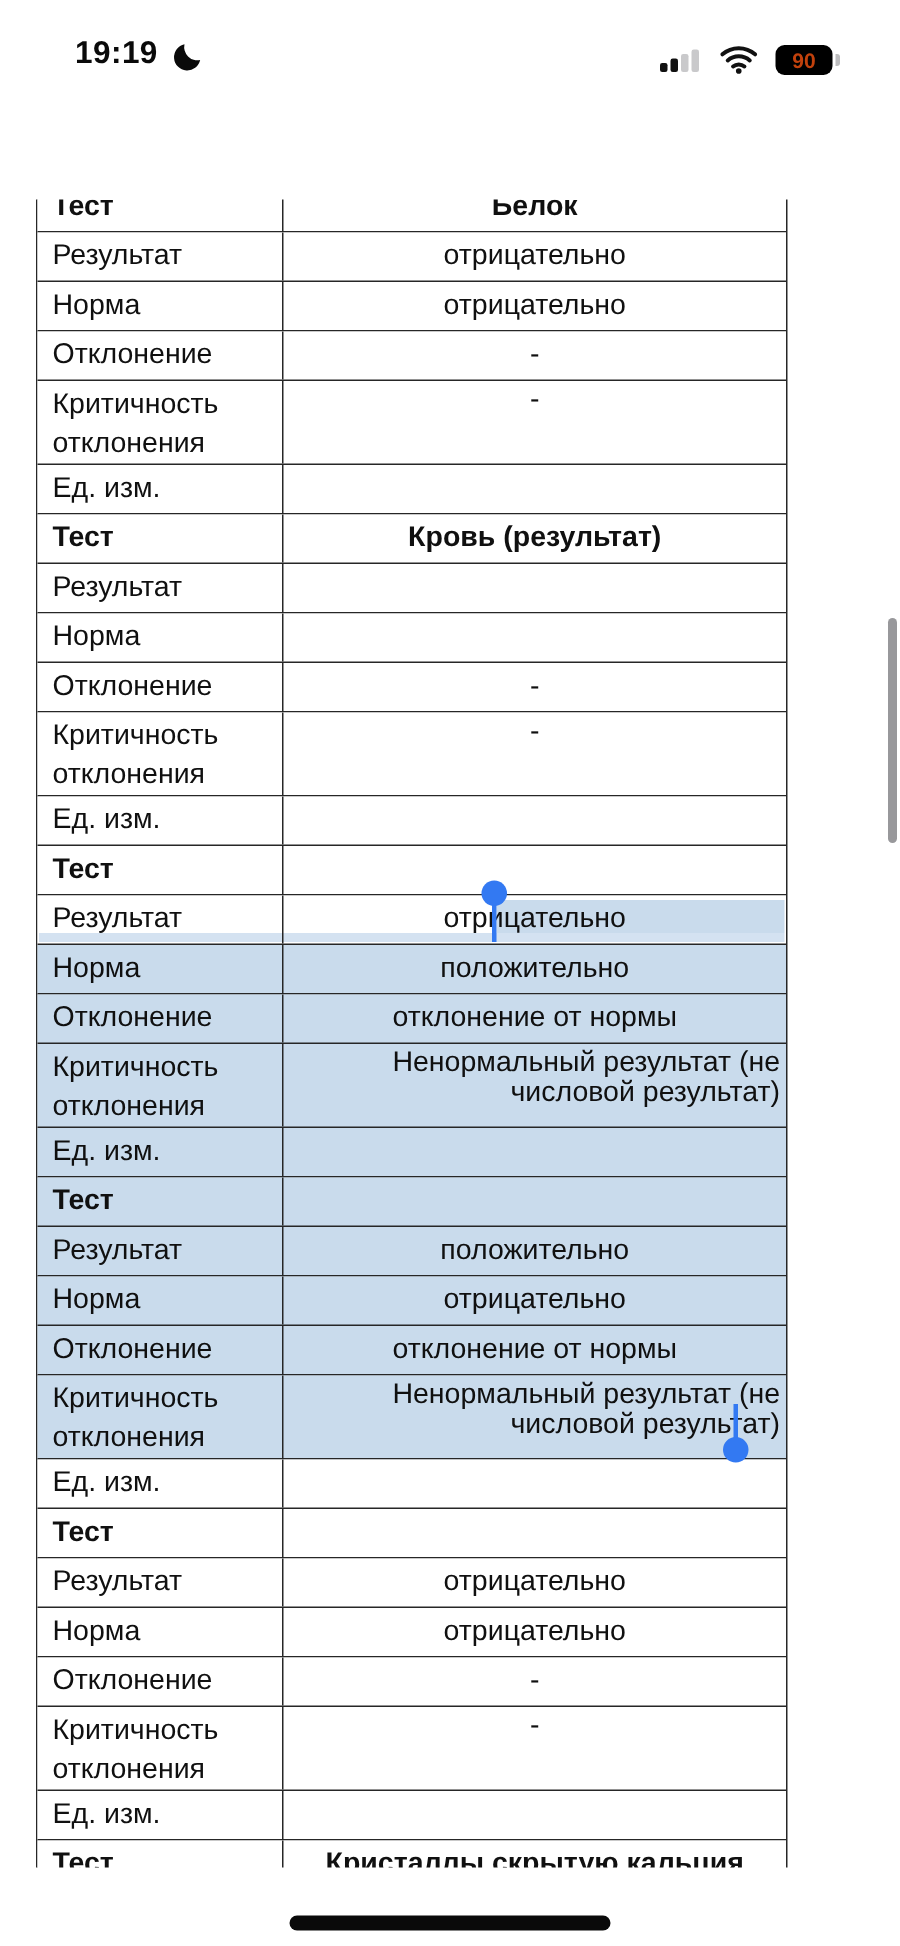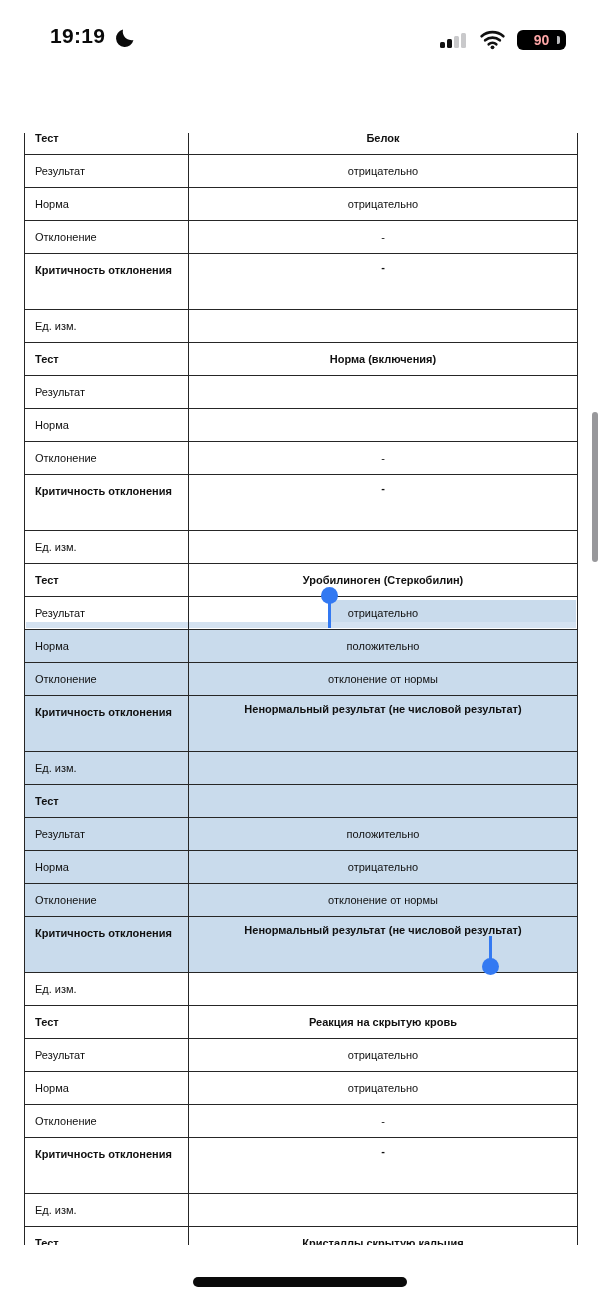"90" .sb-batt { color: #fca5a5 -> #c2410c; width: 49px -> 38px }
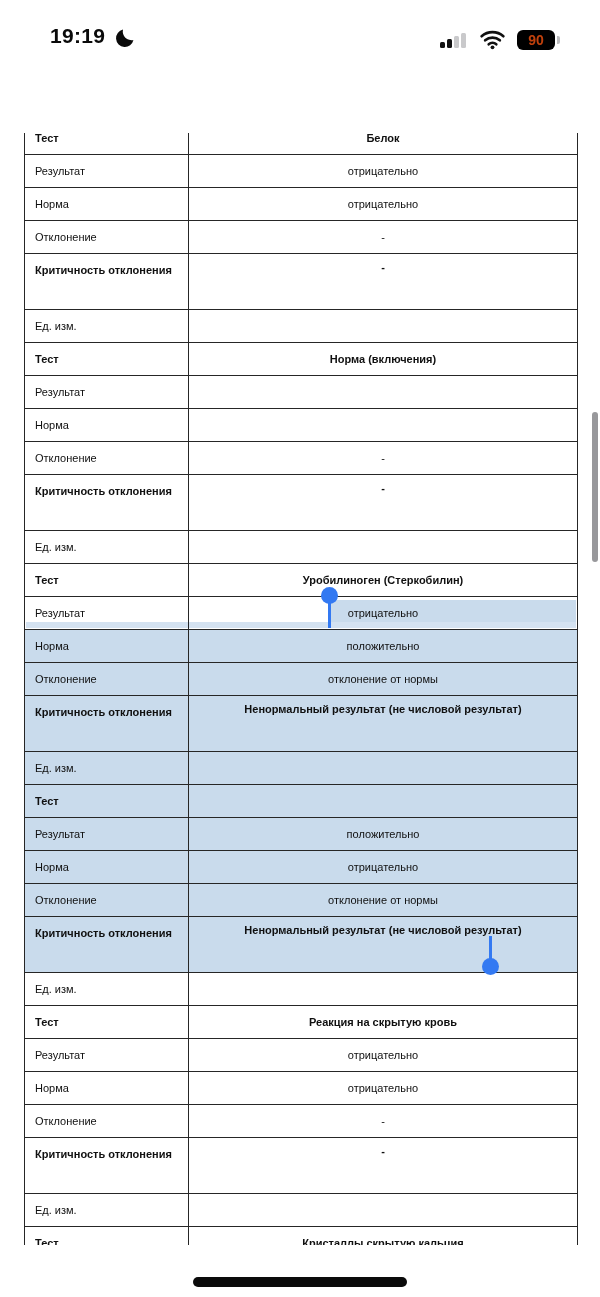"Тест" #med-table { font-size: 11px -> 19px; width: 554px -> 501px }
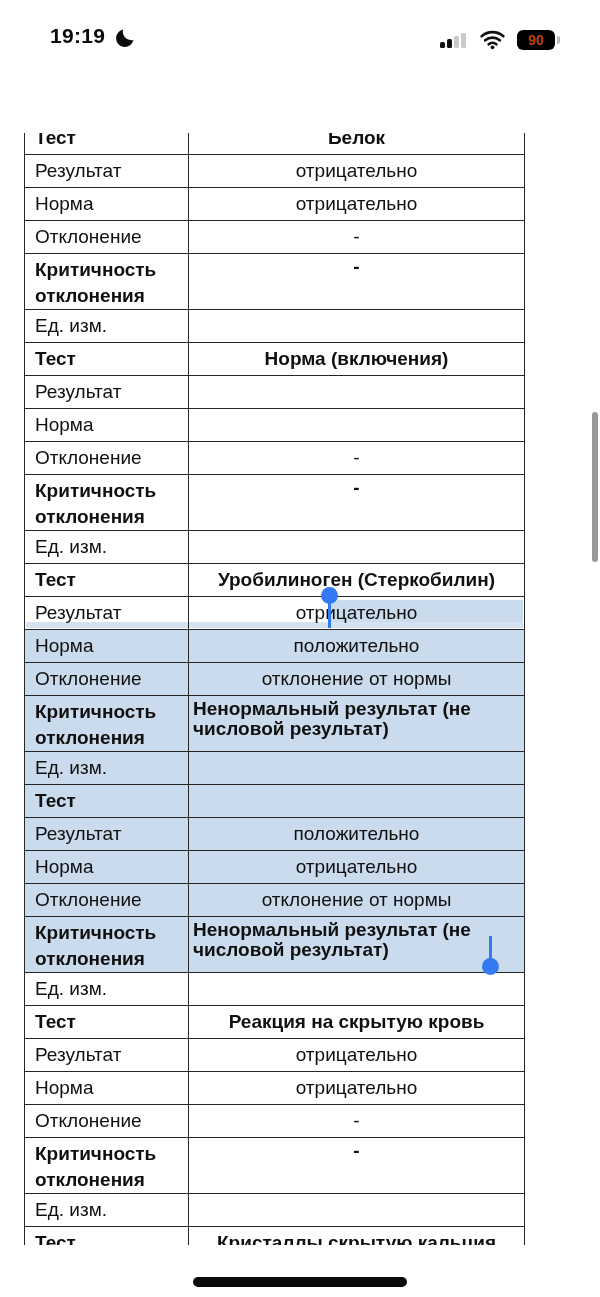"Белок" .cell-value { text-align: left -> right }
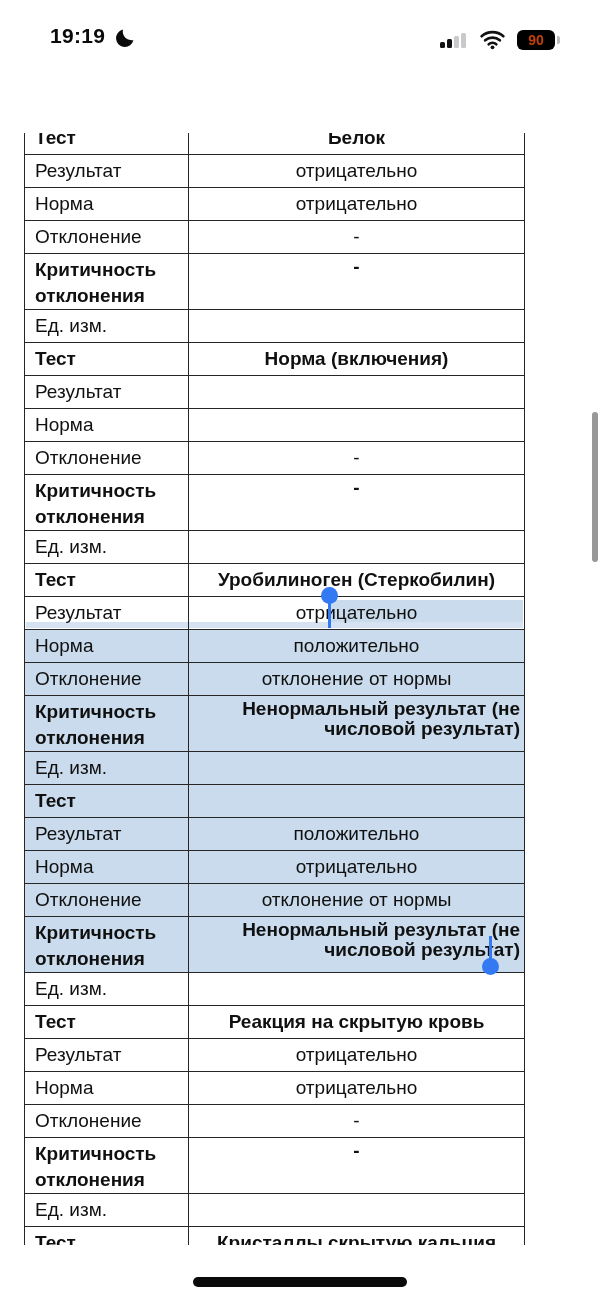"Критичность отклонения" .row-crit { font-weight: bold -> none }
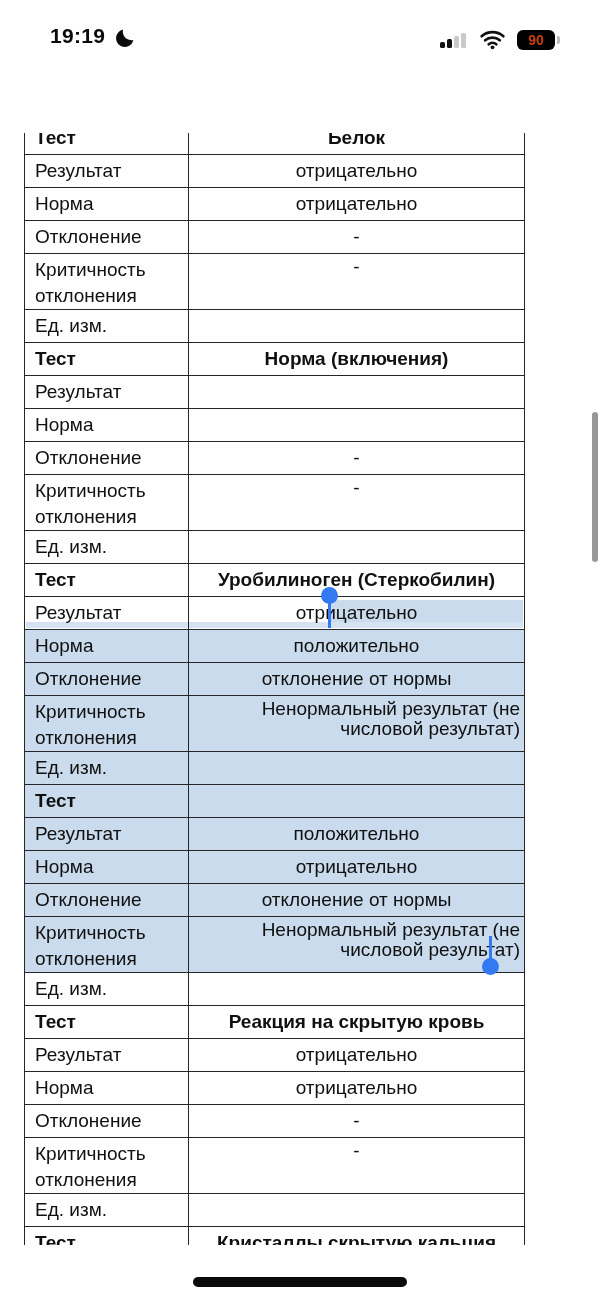"Норма (включения)" div.cell { text: Норма (включения -> Кровь (результат }
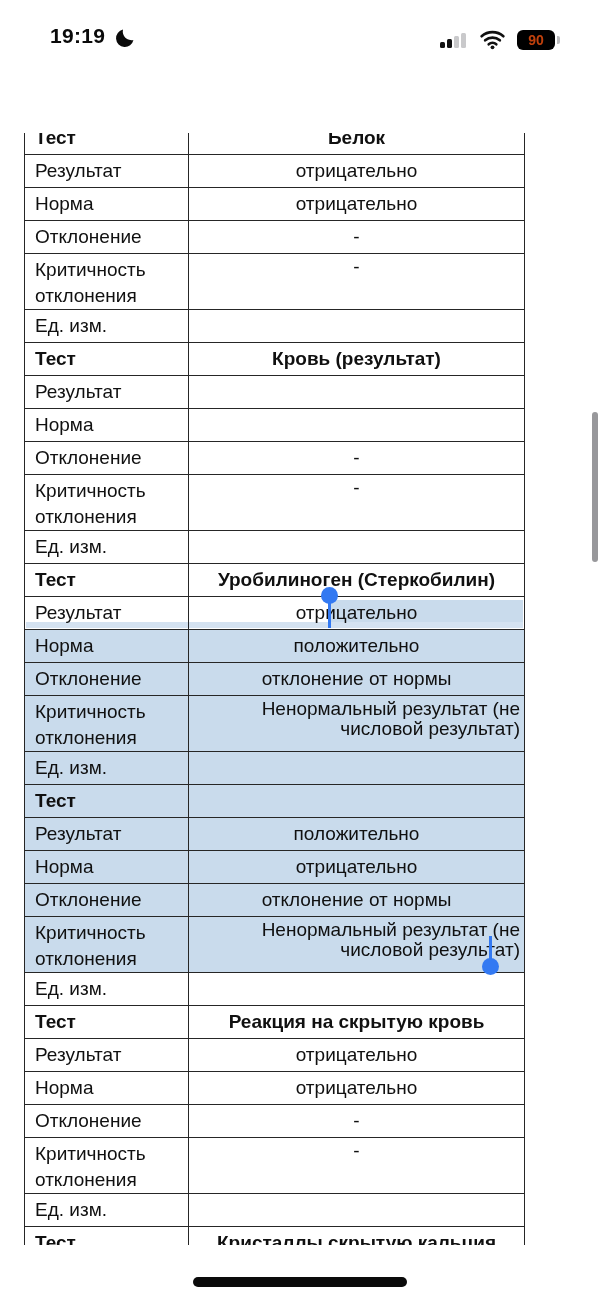"Уробилиноген (Стеркобилин)" div.cell { html: <div>Уробилиноген (Стеркобилин)</div> -> none }
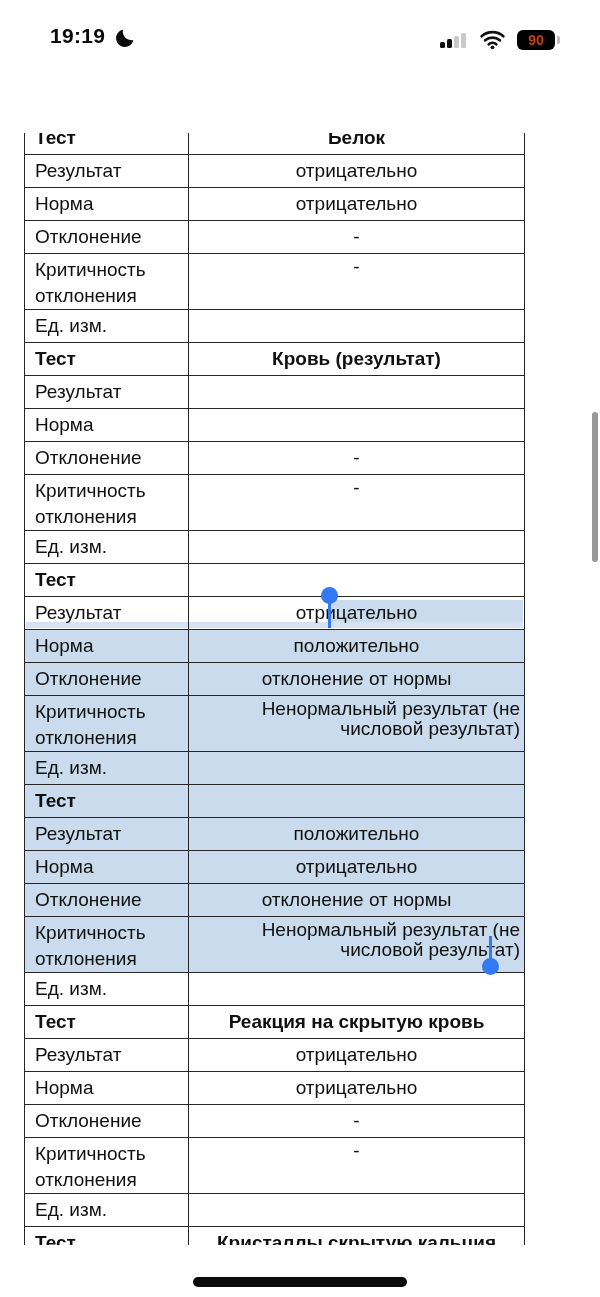"Реакция на скрытую кровь" div.cell { html: <div>Реакция на скрытую кровь</div> -> none }
